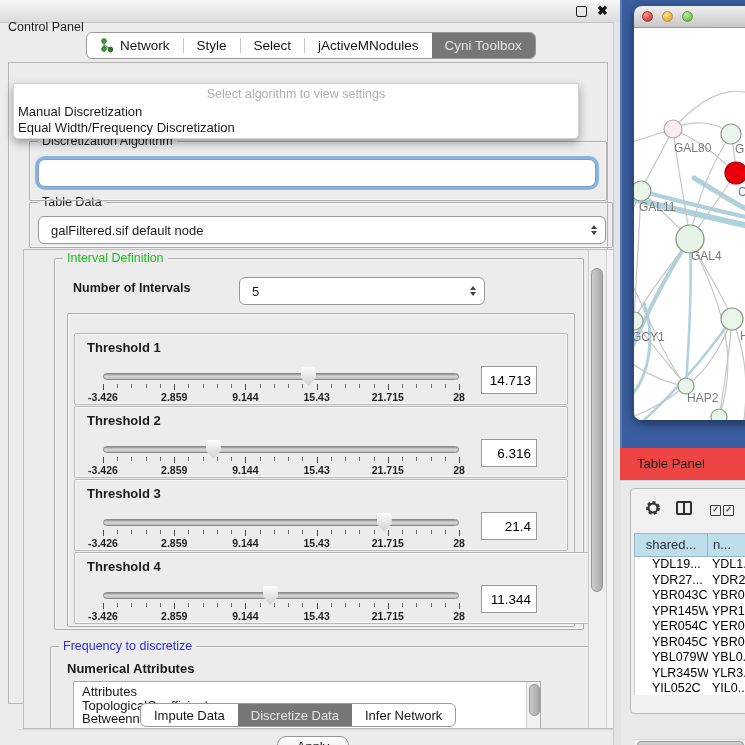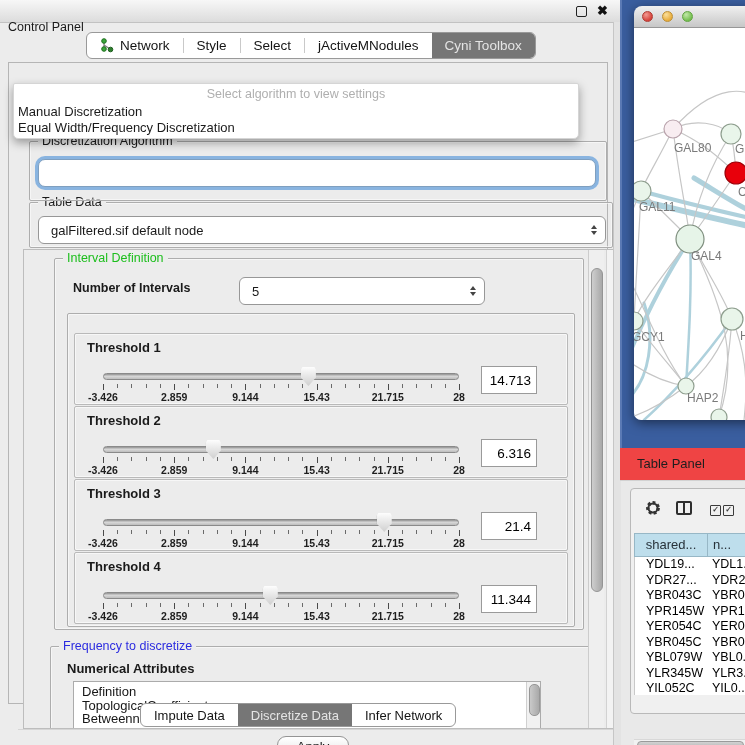"Threshold 4" div.tgroup { padding-left: none -> 35px }
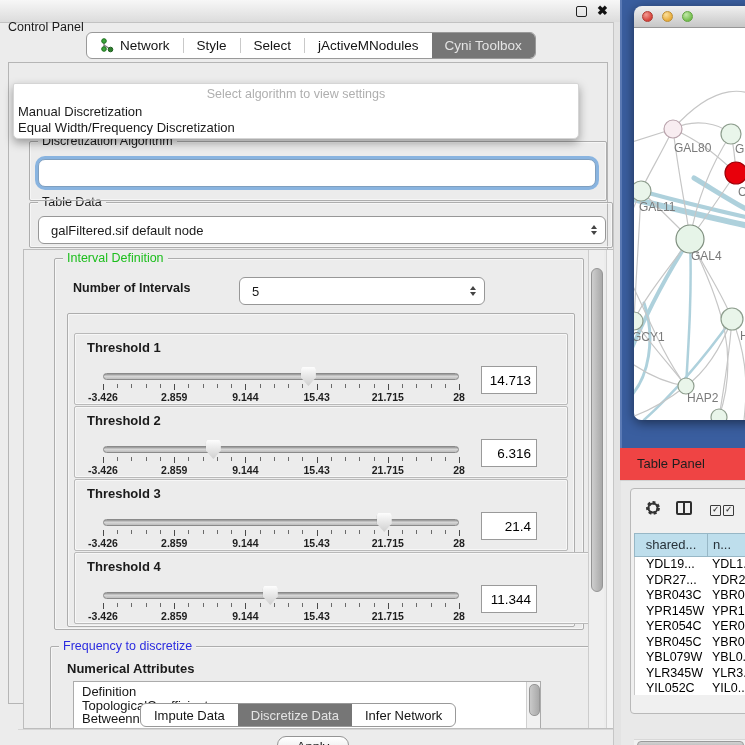"YDL19..." .tcell.c1 { padding-left: 11px -> 17px }
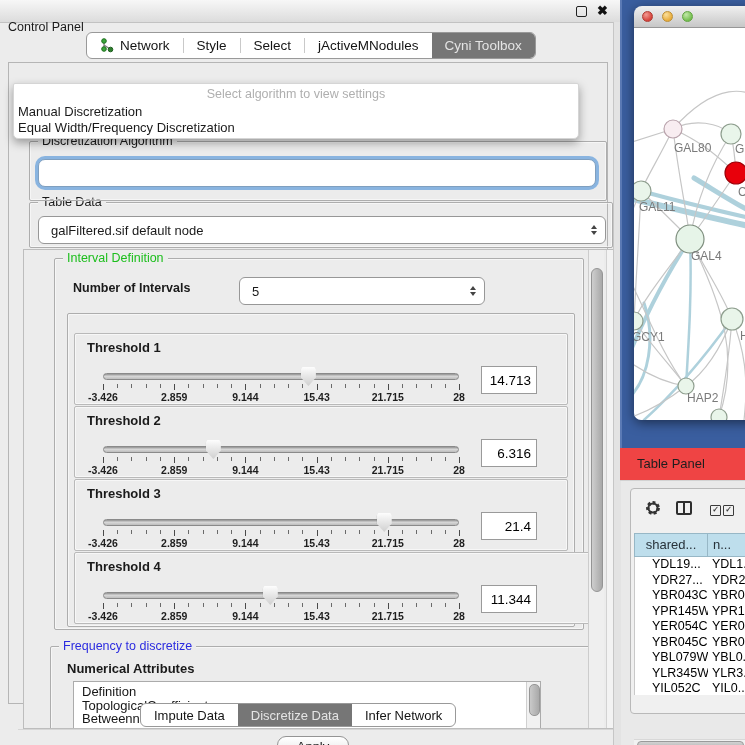"Definition" div.attr-item { text: Definition -> Attributes }
